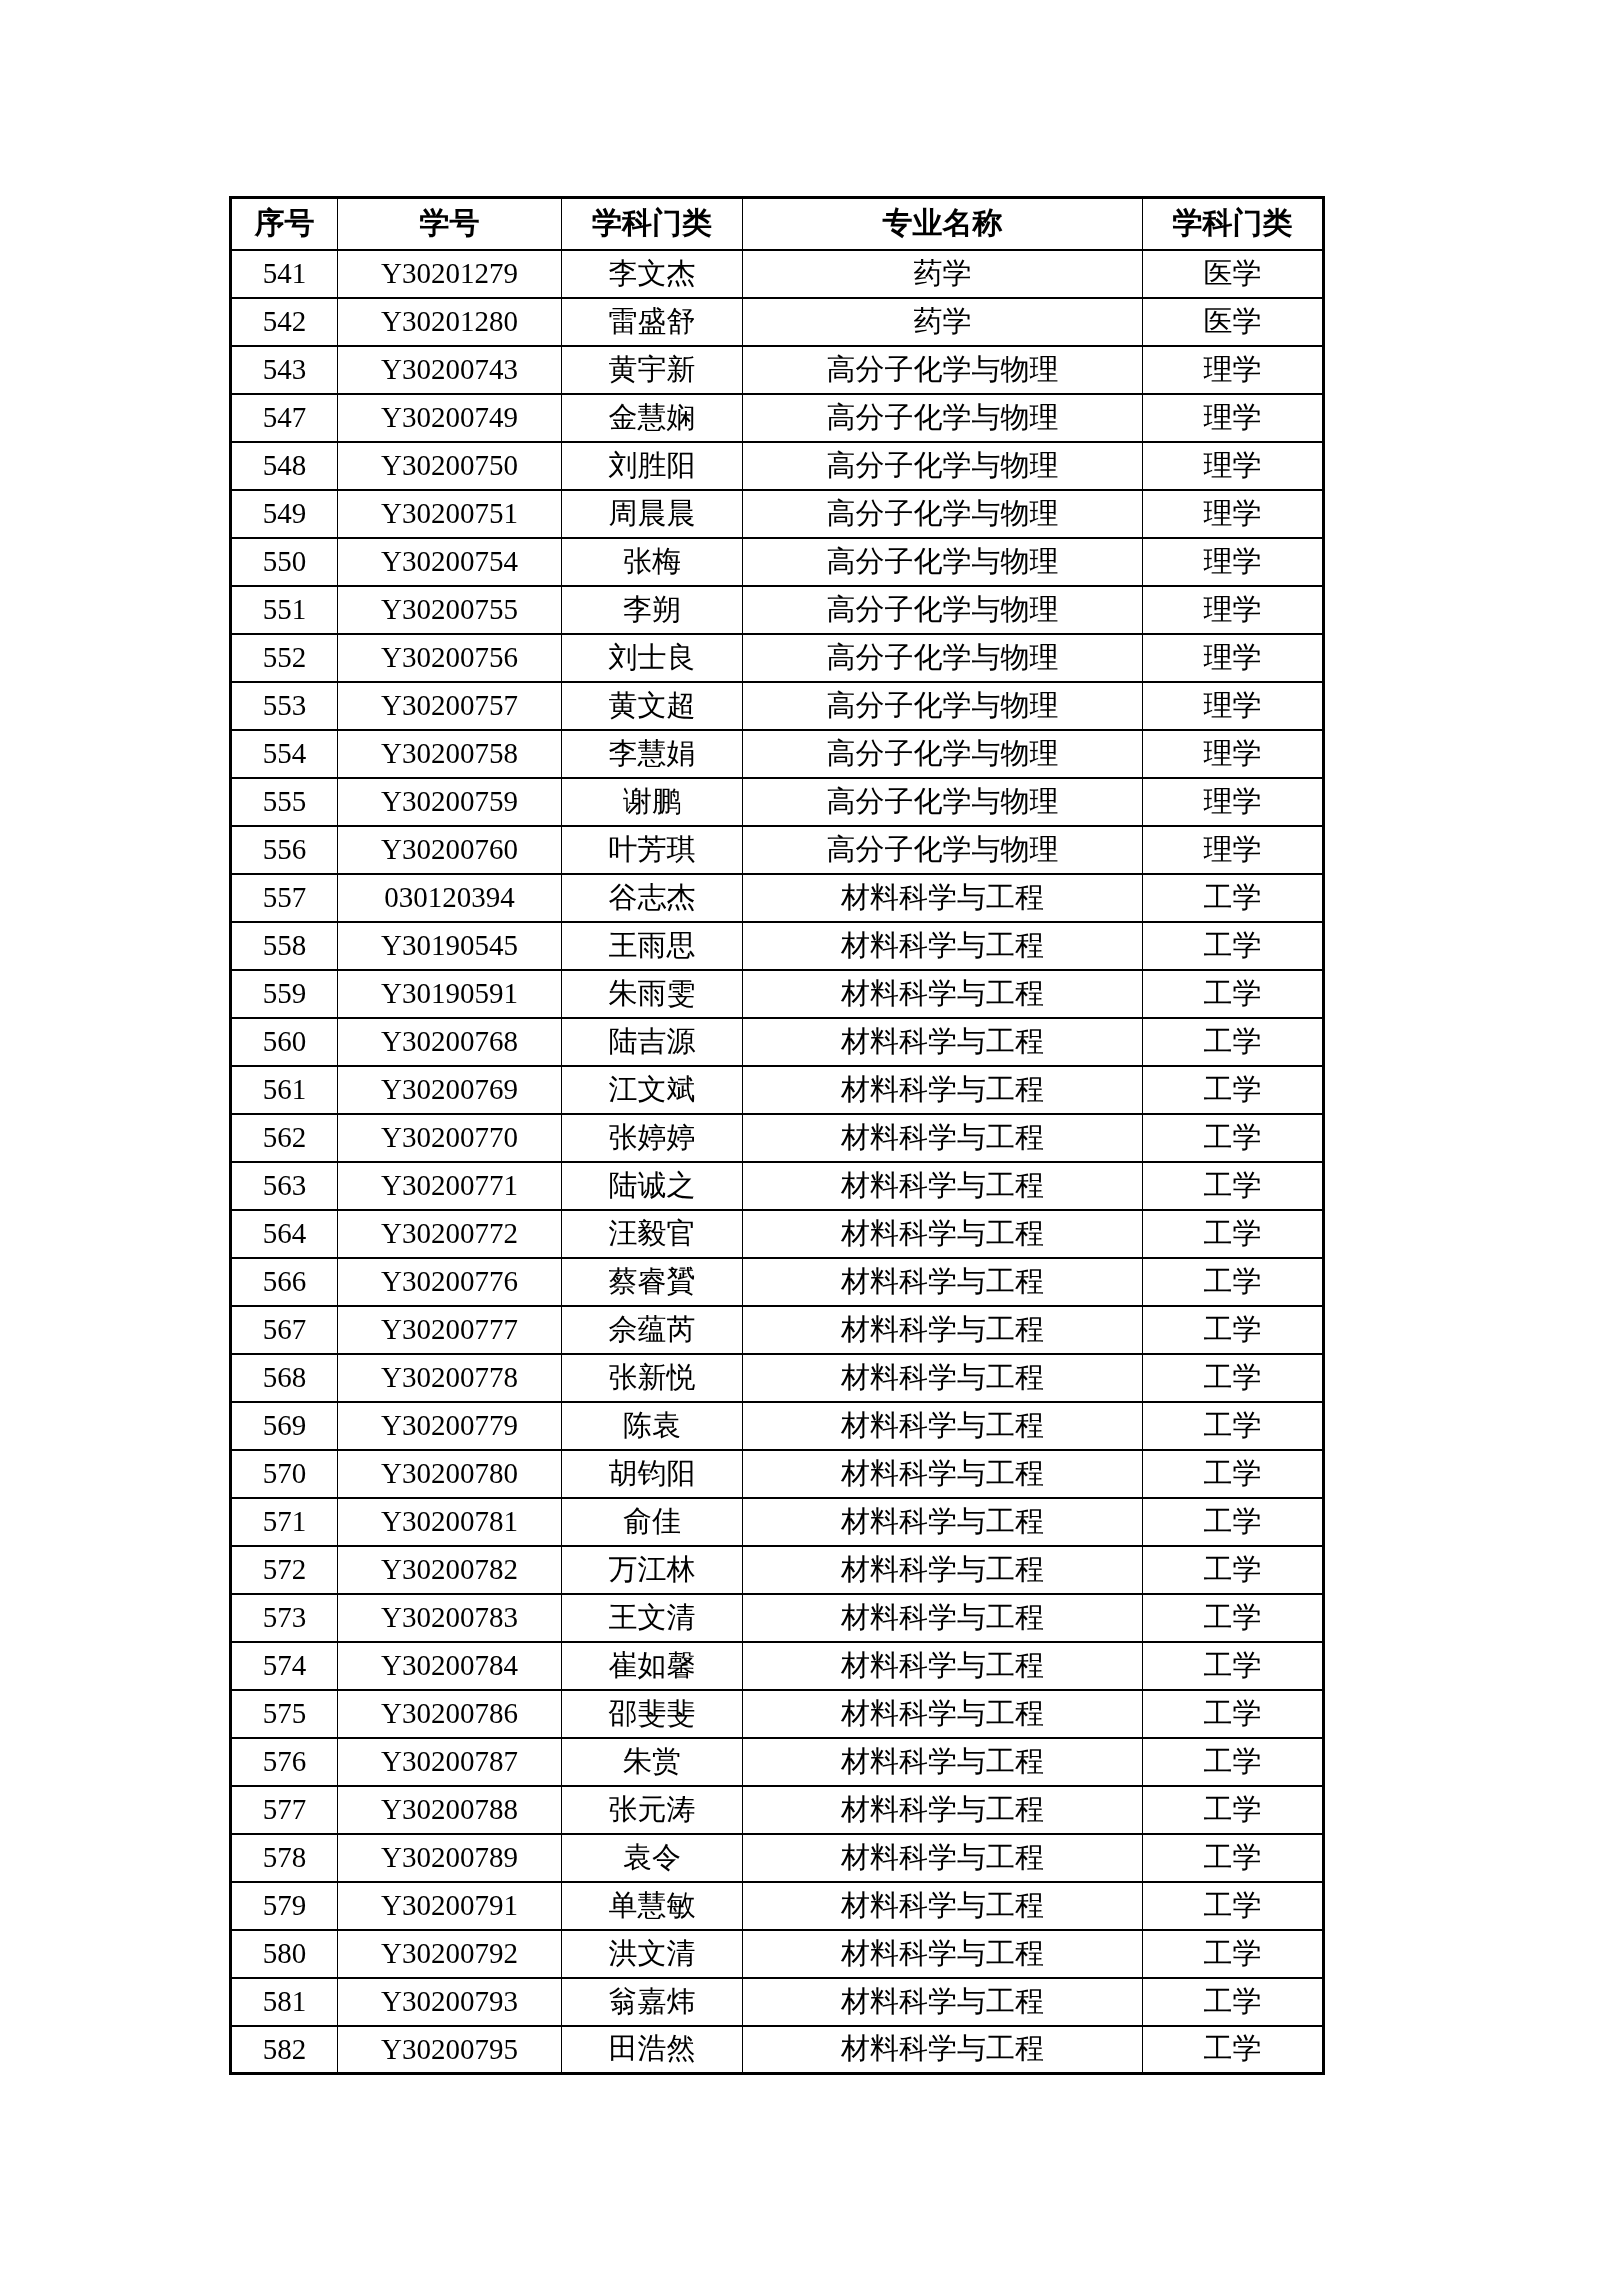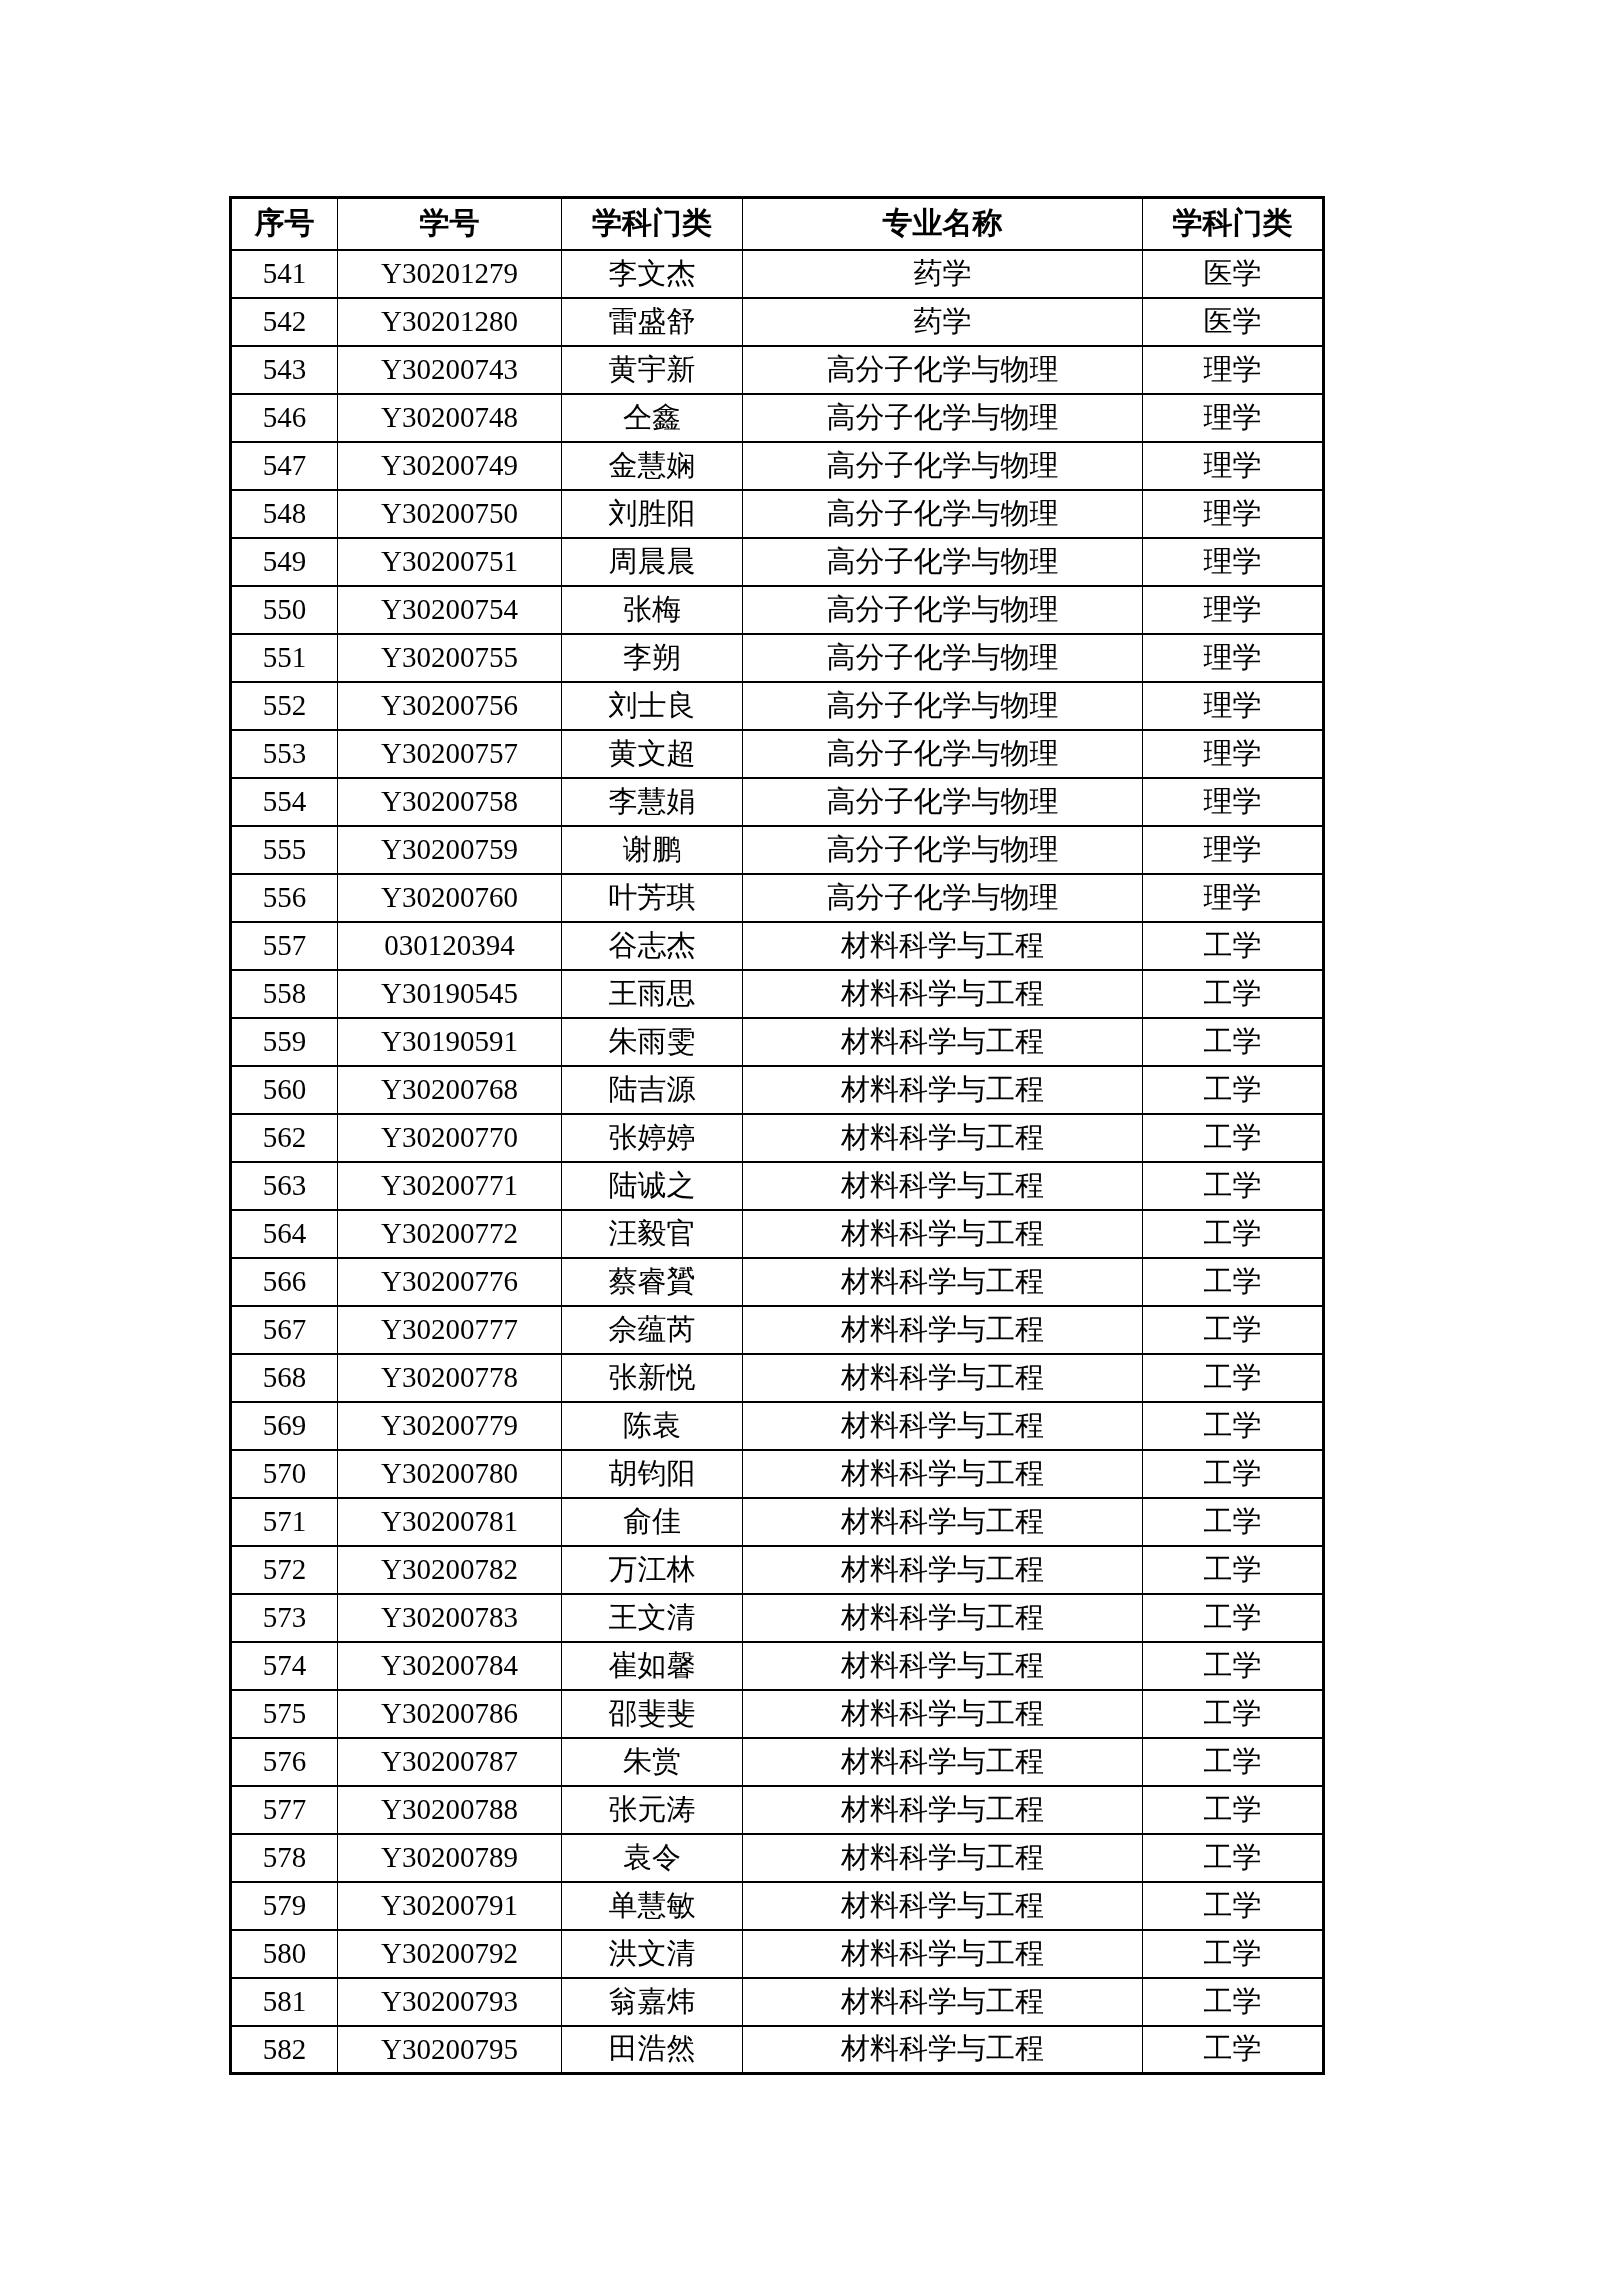"546" tr { html: <tr> <td>546</td> <td>Y30200748</td> <td>仝鑫</td> <td>高分子化学与物理</td> <td>理学</td> </tr> -> none }
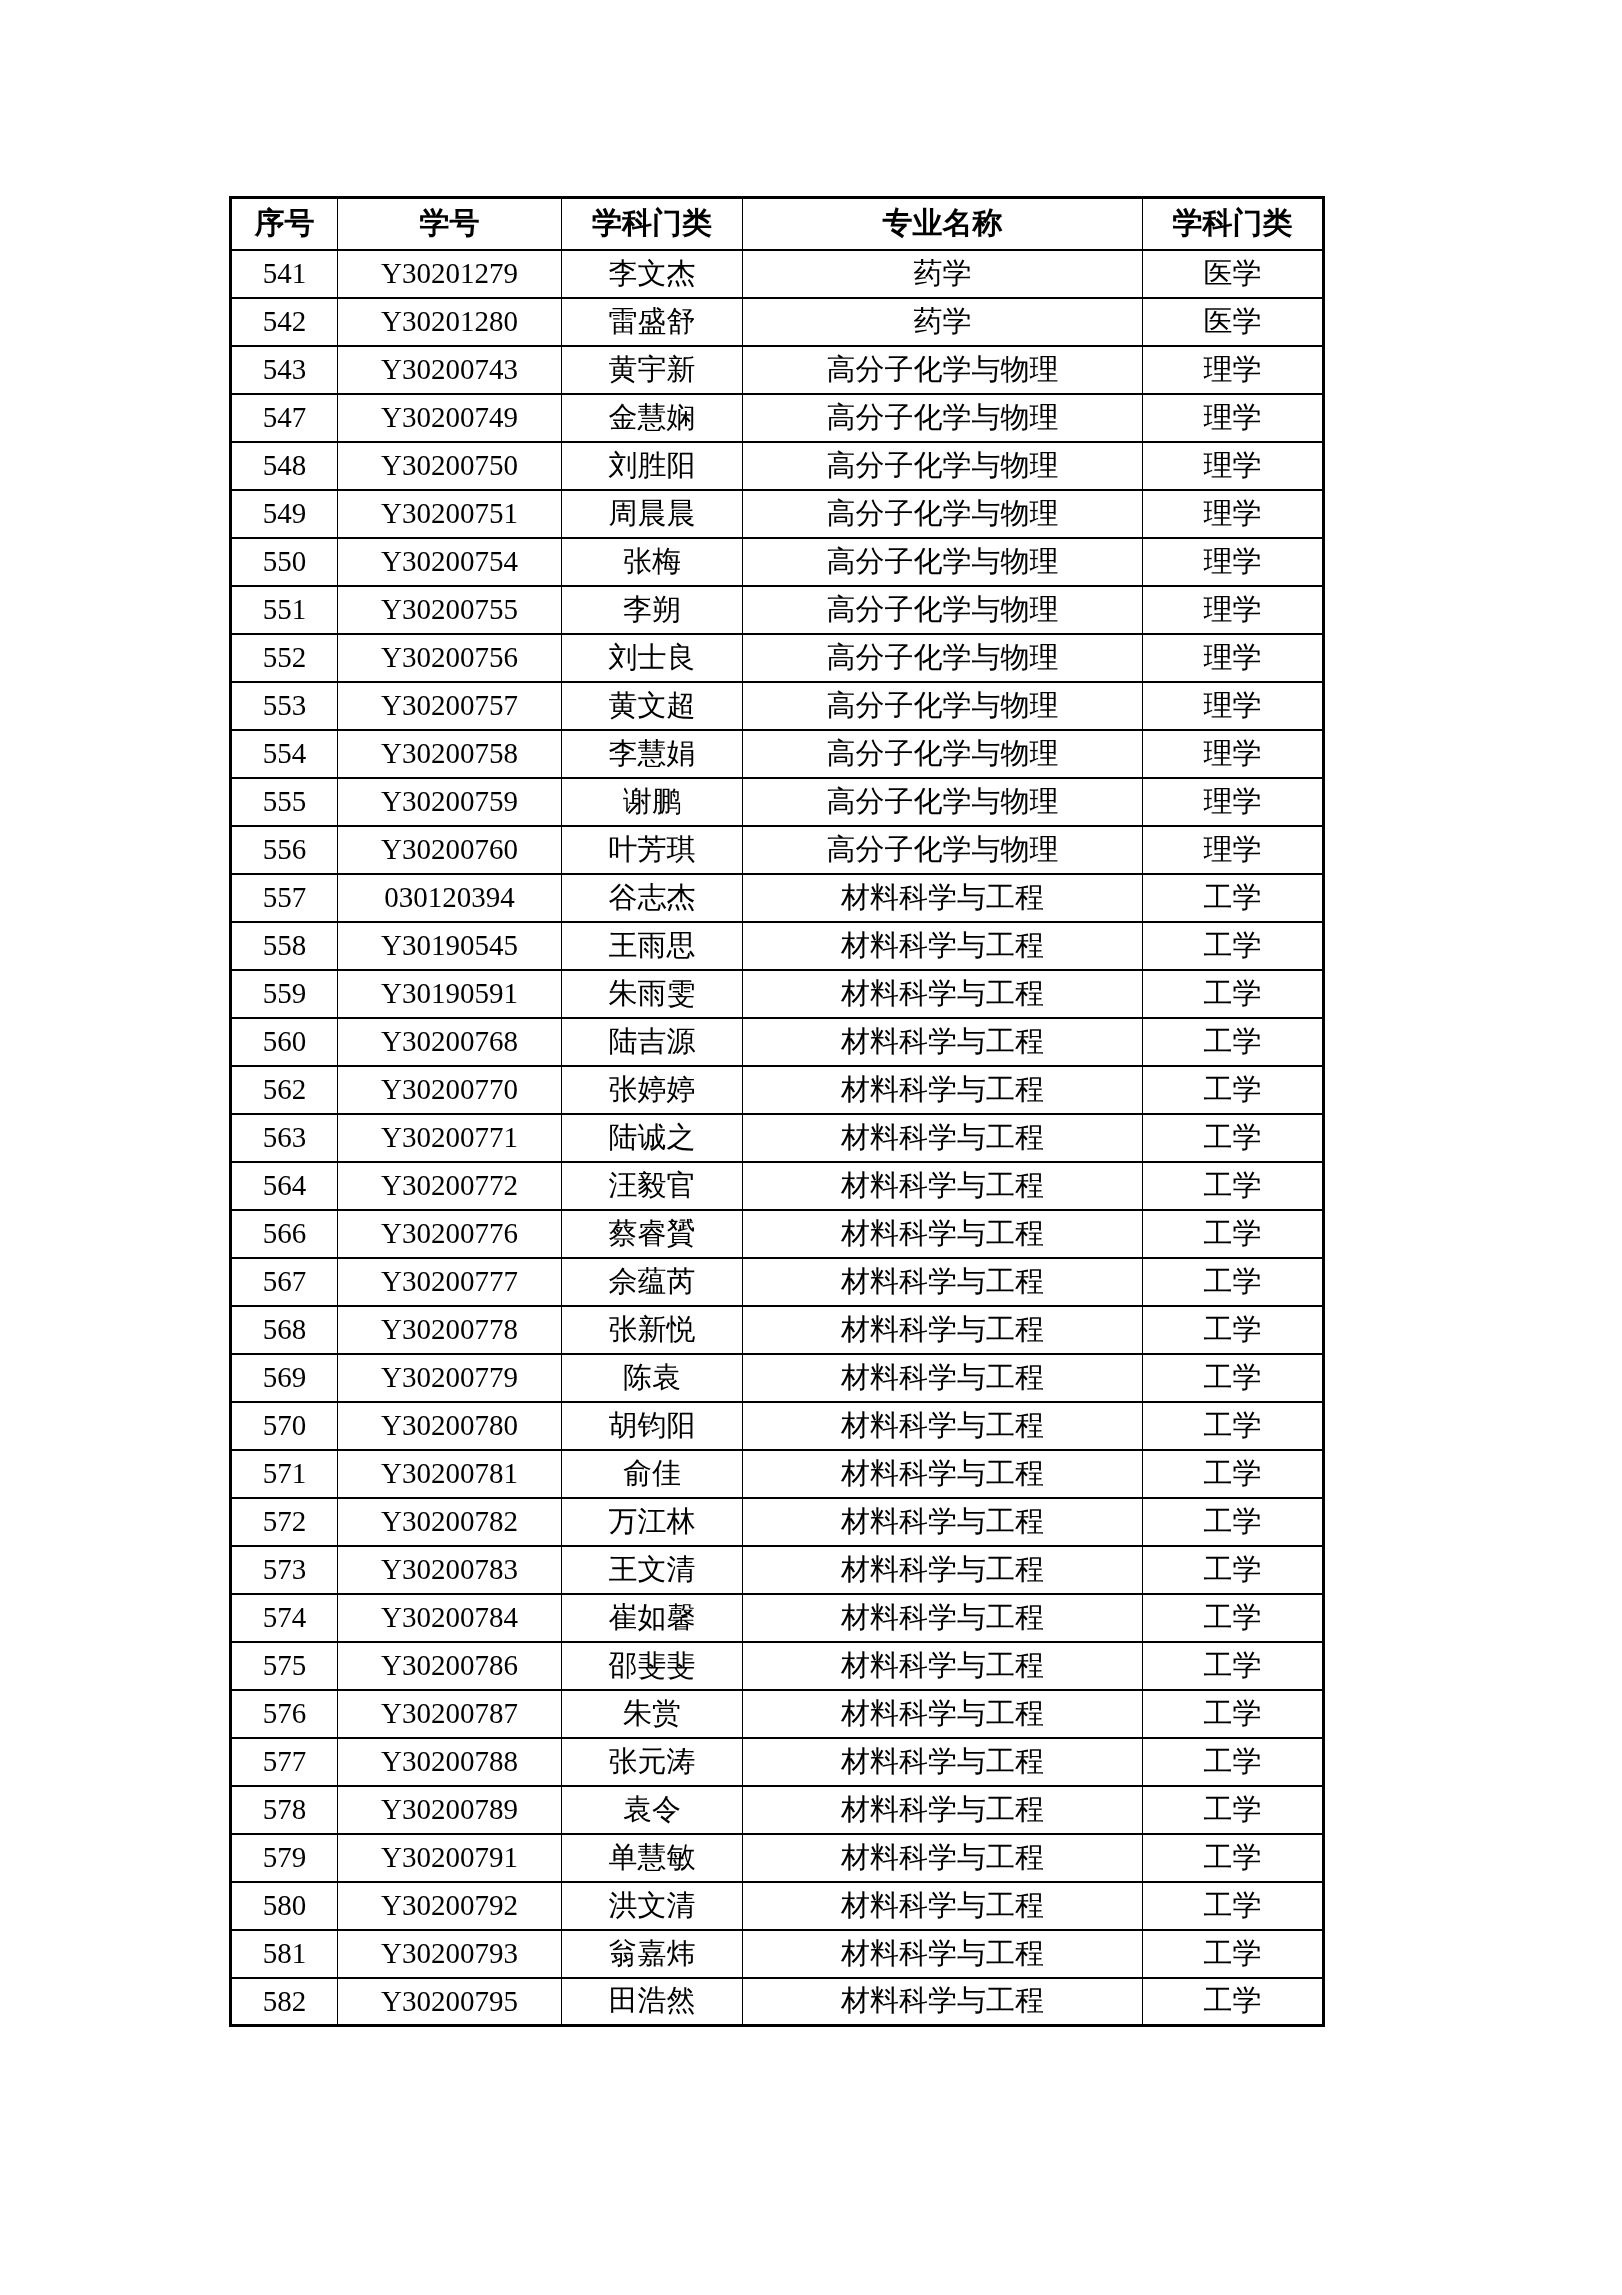"561" tr { html: none -> <tr> <td>561</td> <td>Y30200769</td> <td>江文斌</td> <td>材料科学与工程</td> <td>工学</td> </tr> }
